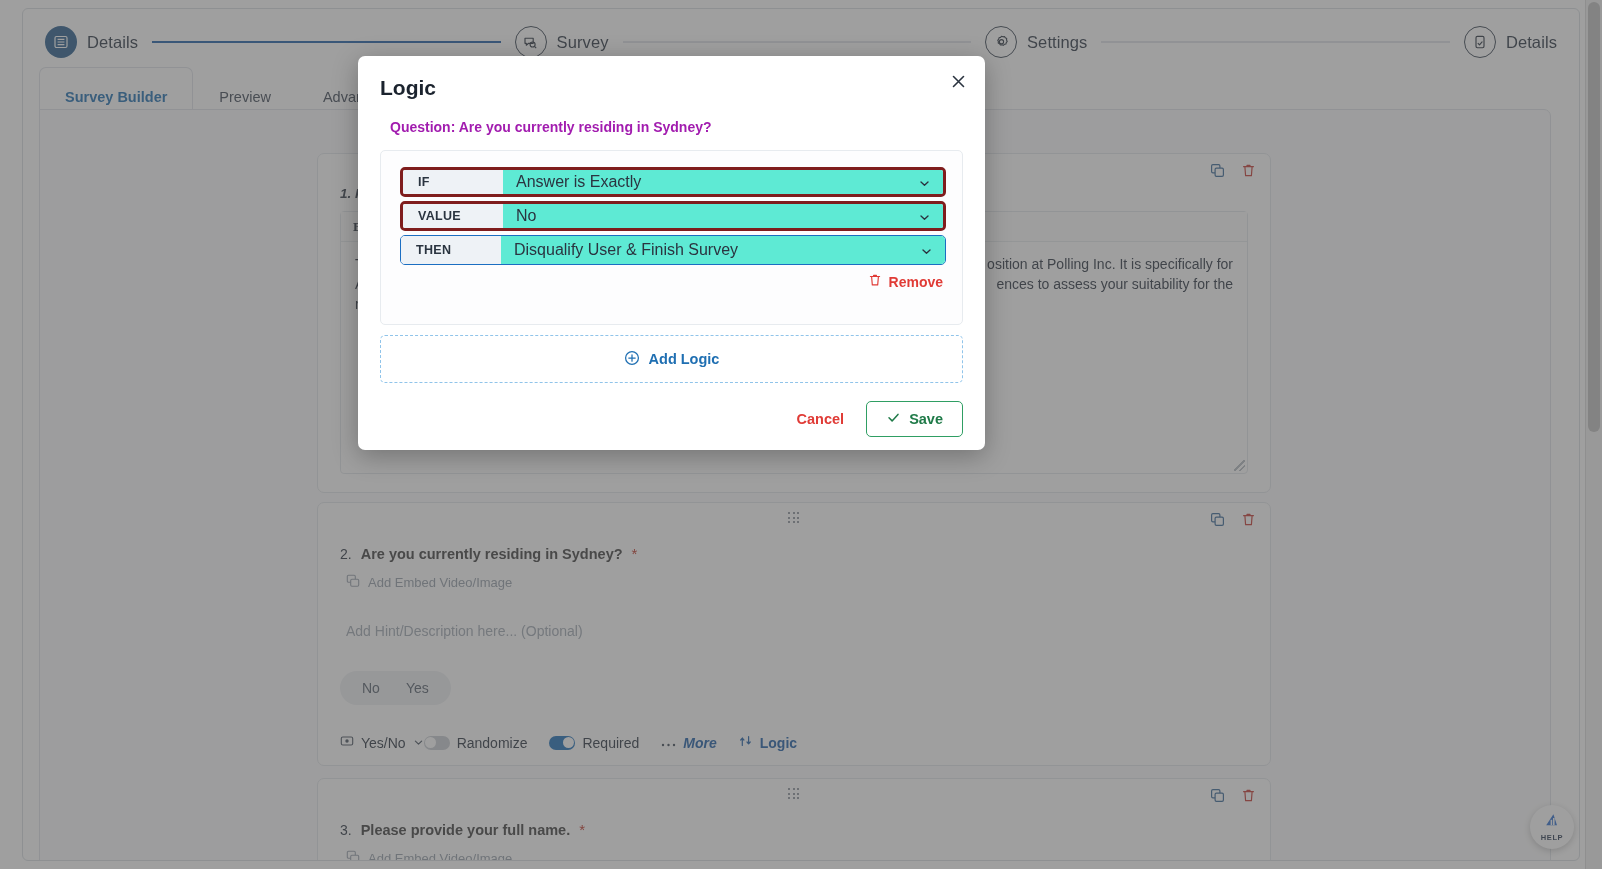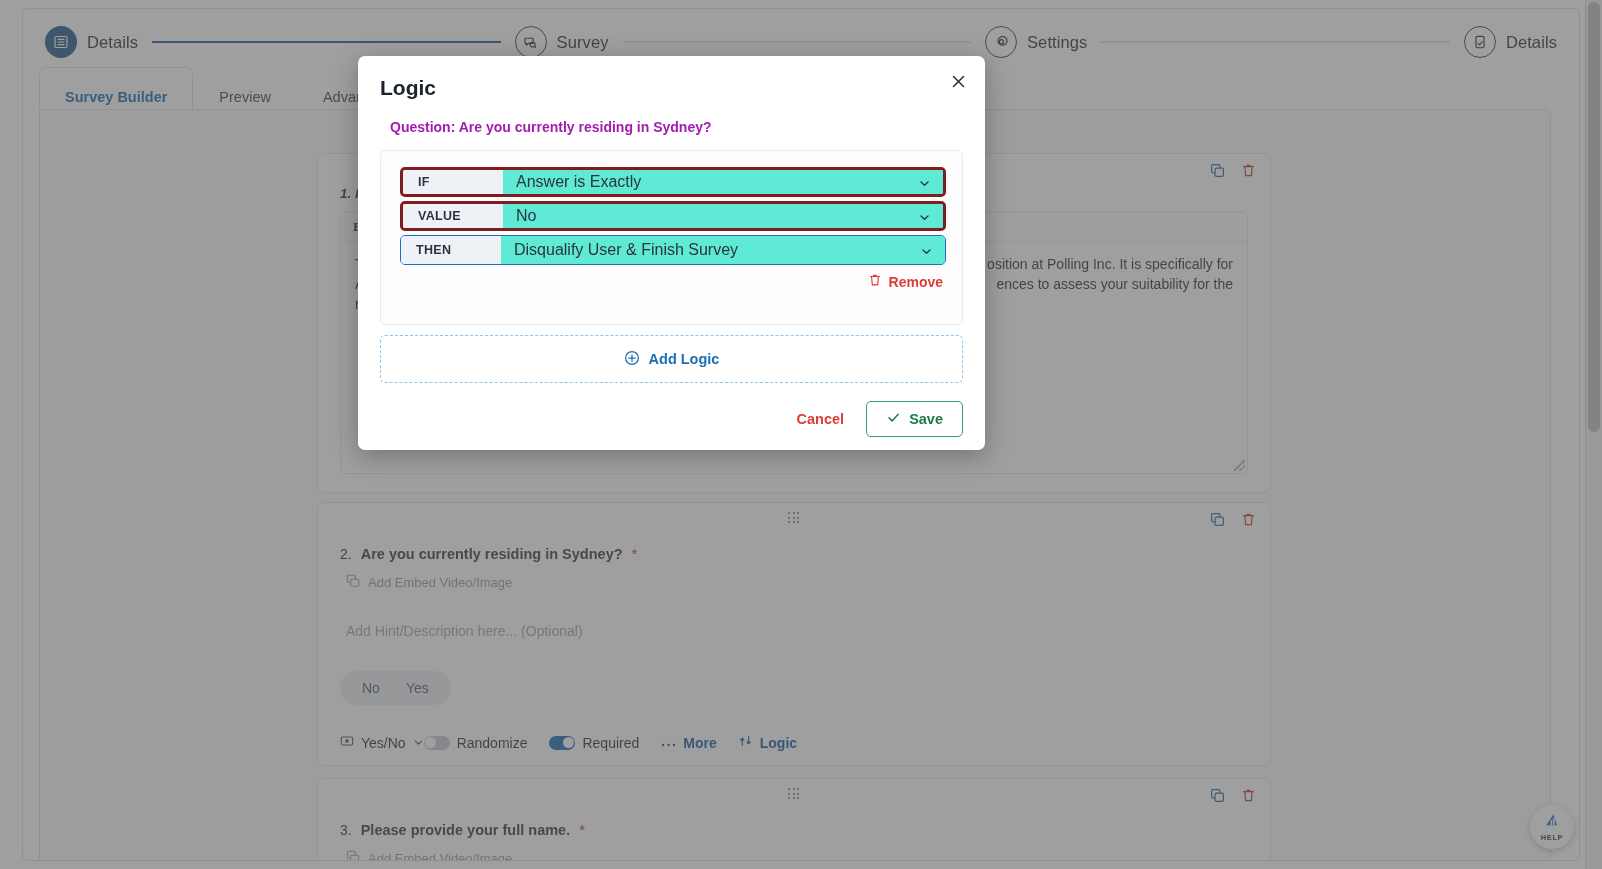"More" .more-btn { font-style: none -> italic }
